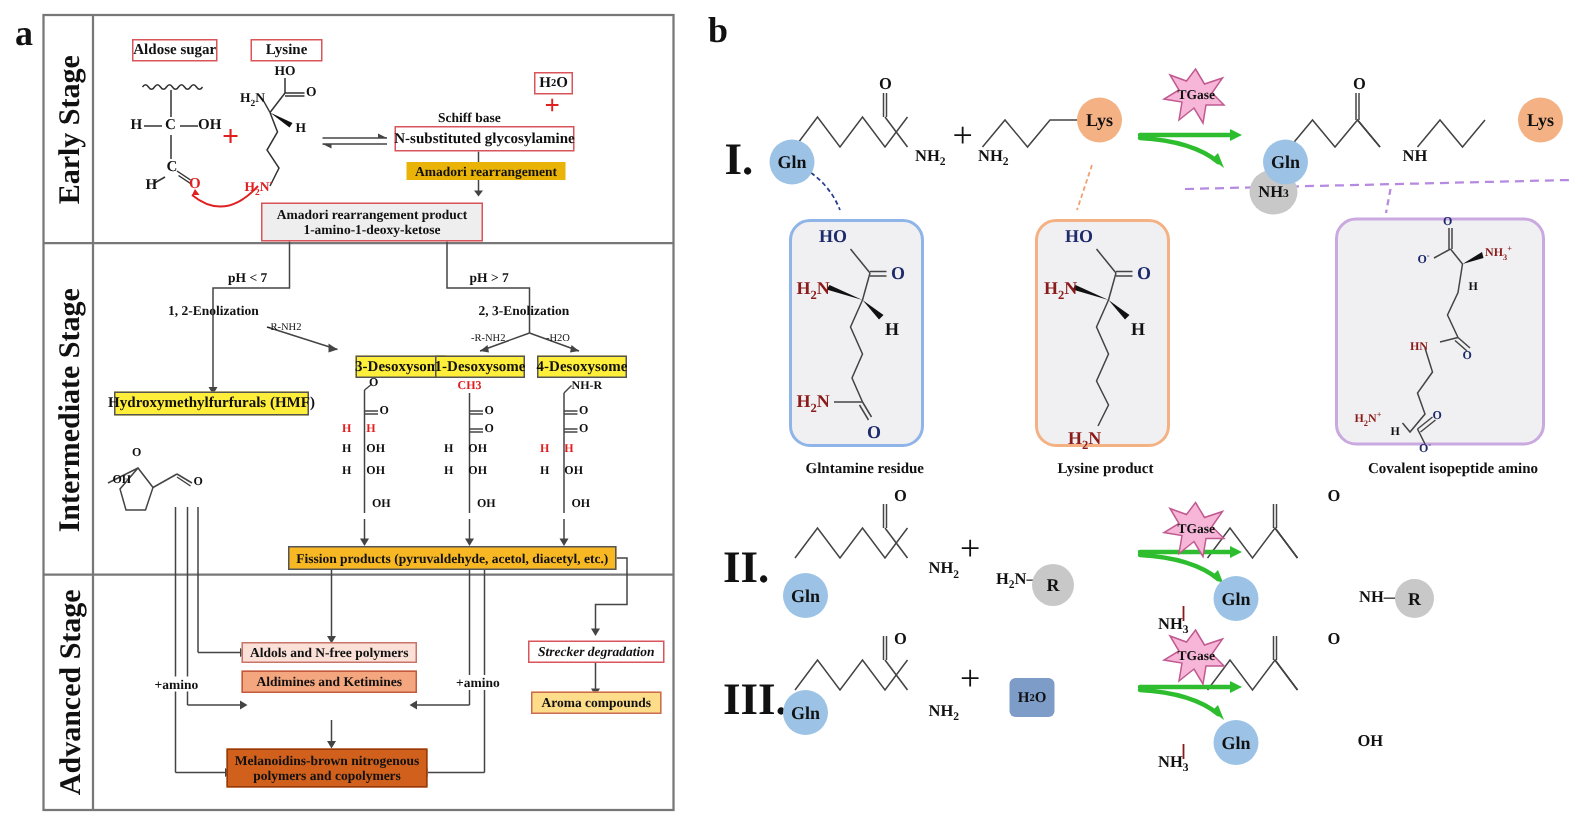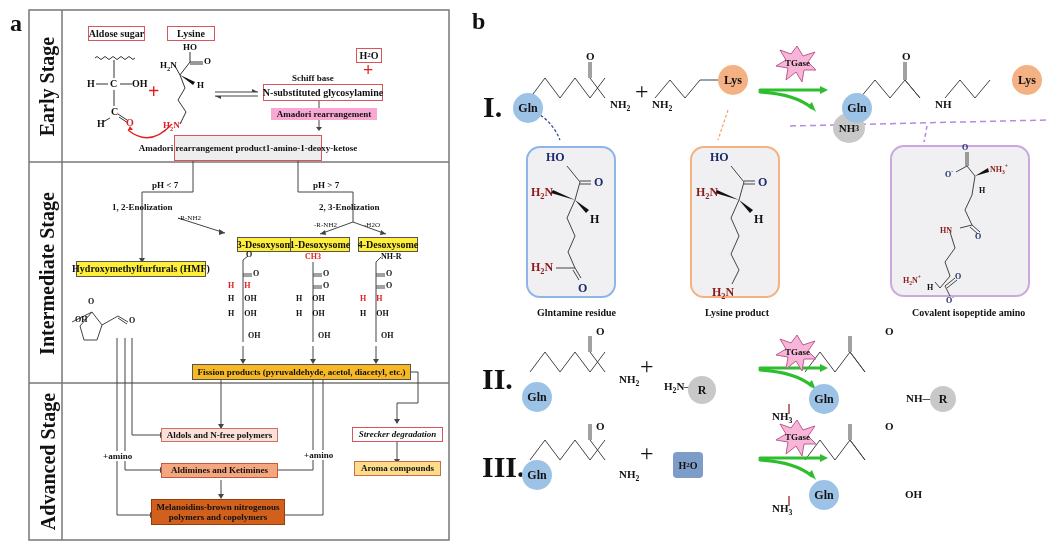"Amadori rearrangement" .grey { background: #f9a8d4 -> #eab308 }
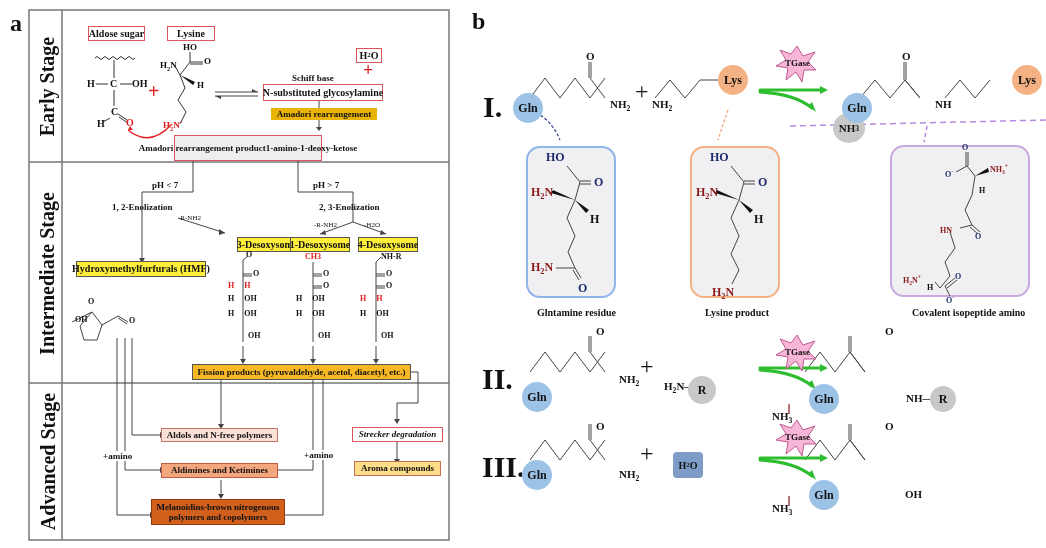"Amadori rearrangement product" div.box { flex-direction: none -> column }
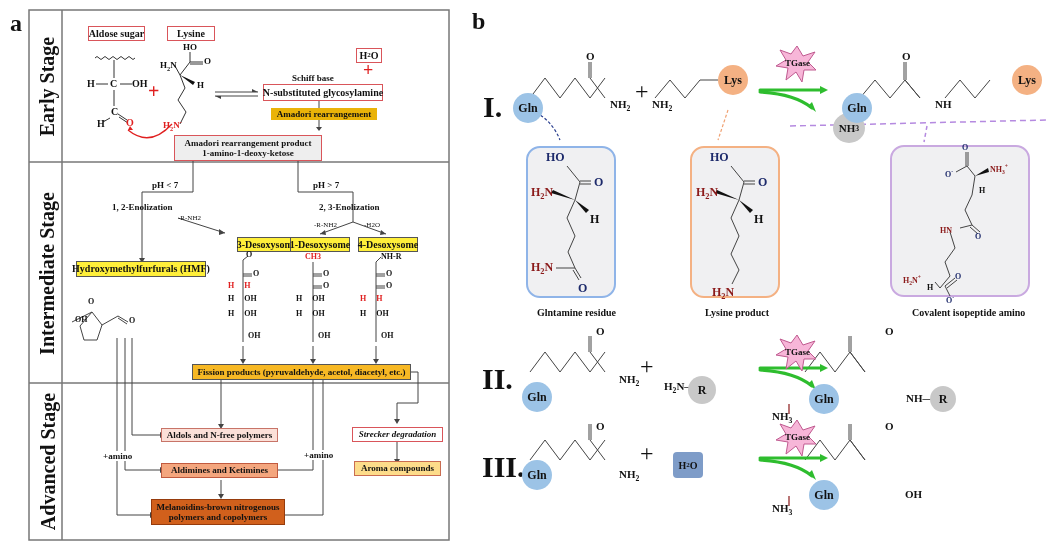"Aldimines and Ketimines" div.box { top: 463px -> 447px }
